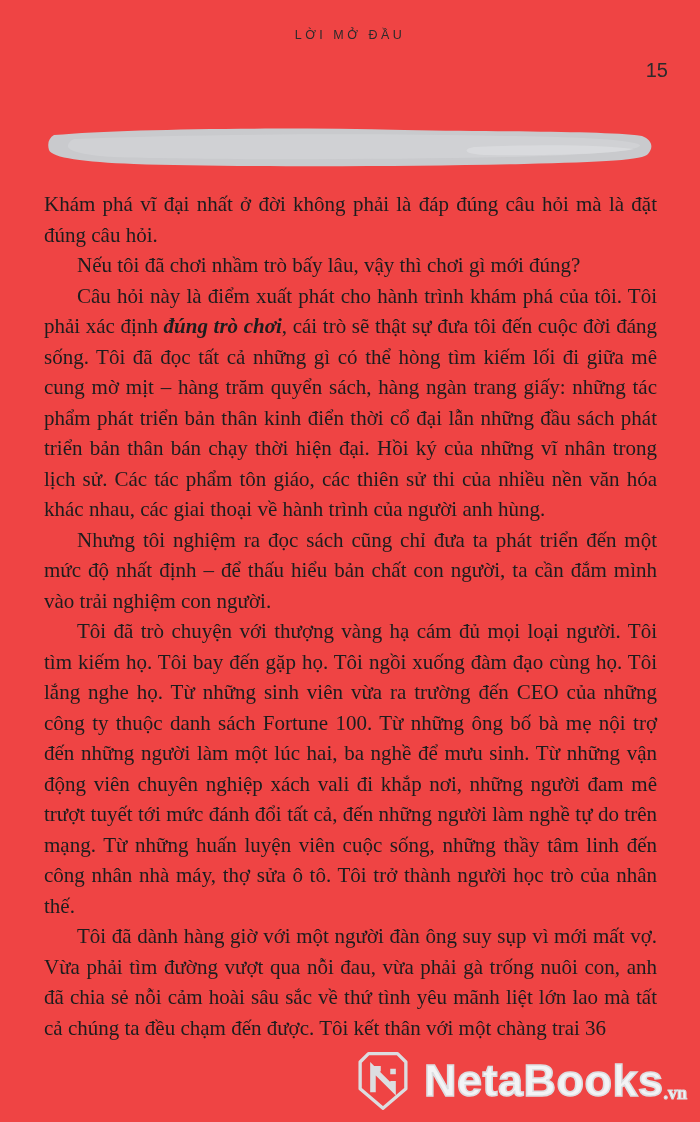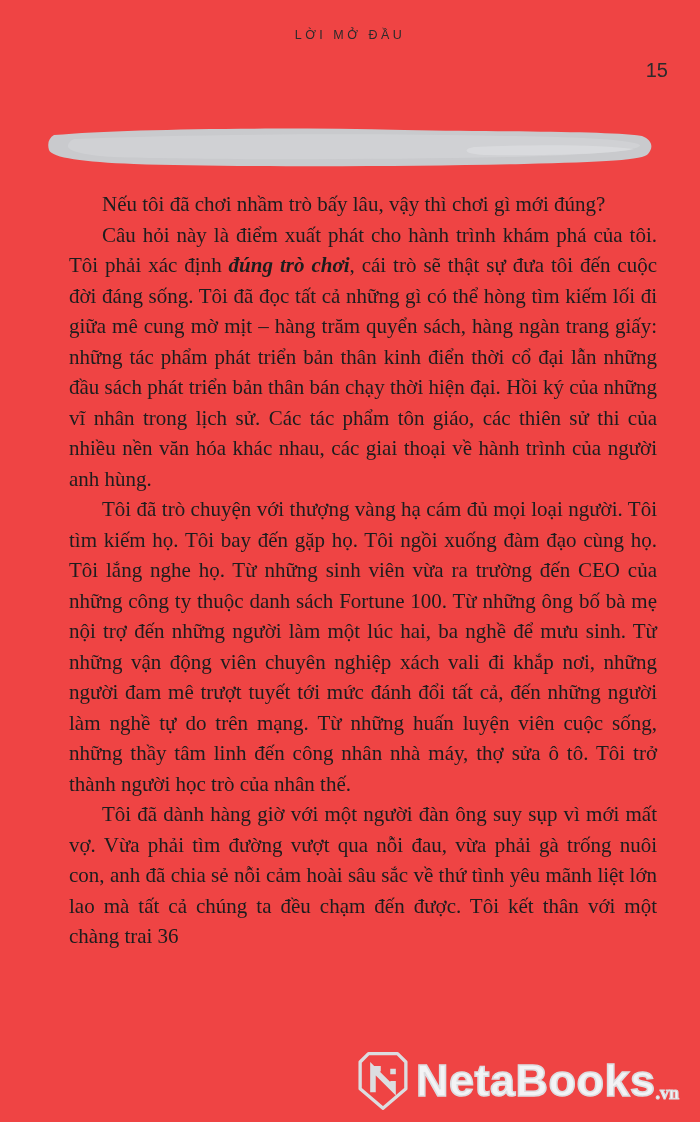"Khám phá vĩ đại nhất" p.para { html: none -> <p><span>Khám phá vĩ đại nhất ở đời không phải là đáp đúng câu hỏi mà là đặt đúng câu hỏi.</span></p> }
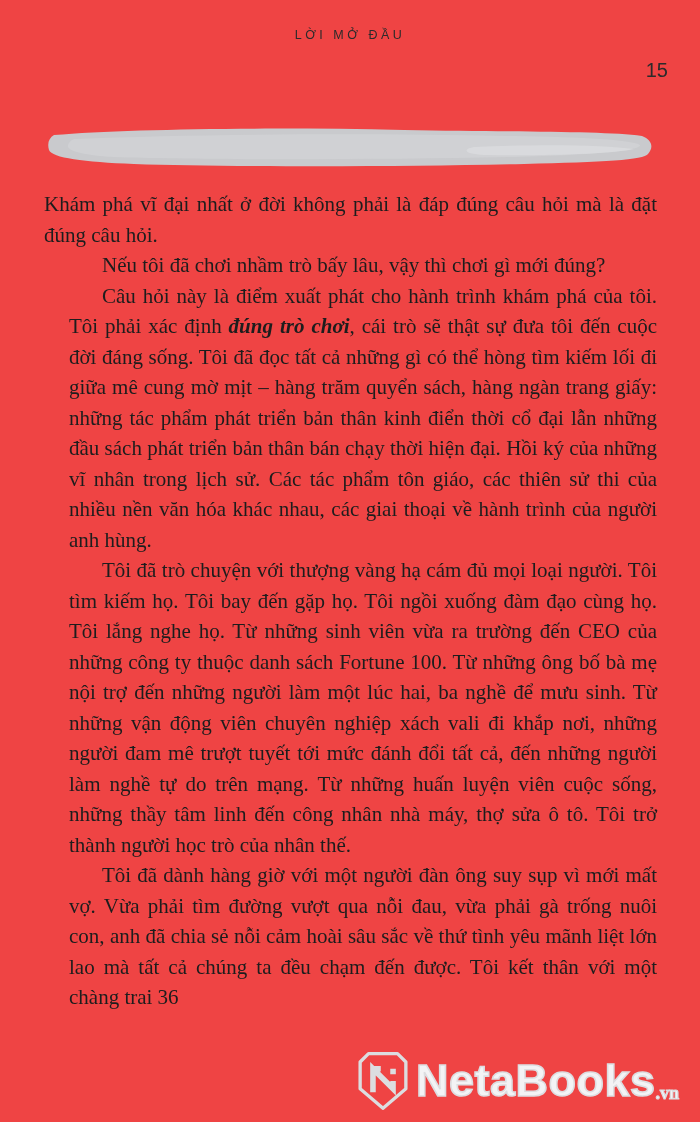"Nếu tôi đã chơi nhầm" .para.indent { margin-left: 25px -> none }
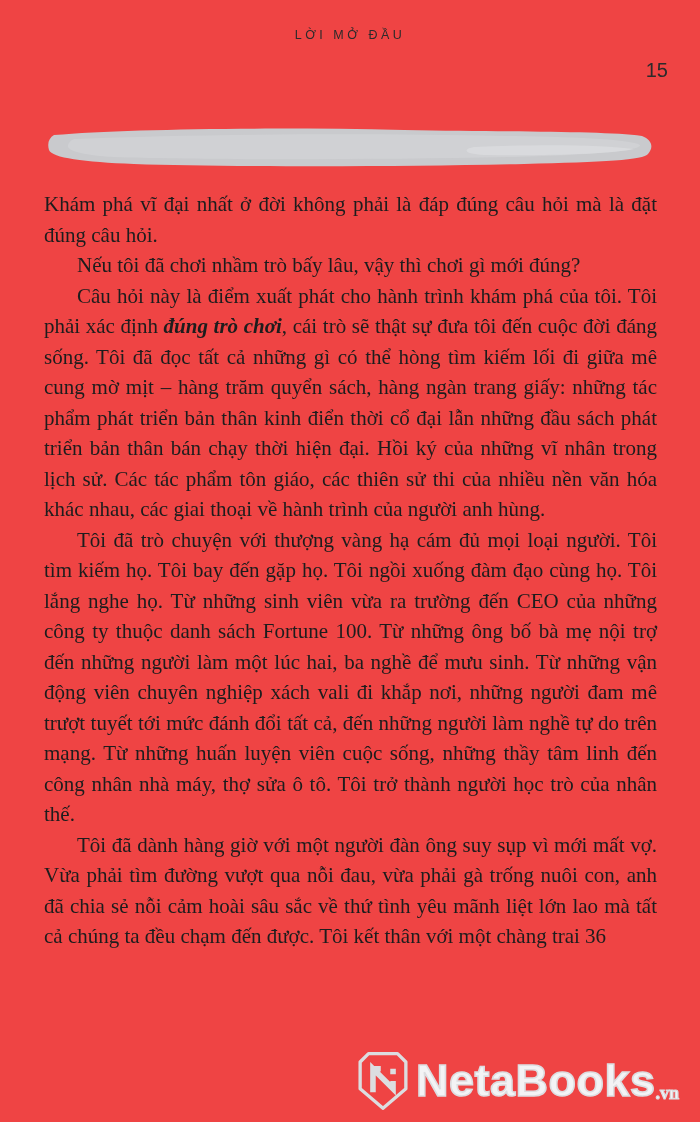"Nhưng tôi nghiệm ra đọc" p.para { html: none -> <p><span>Nhưng tôi nghiệm ra đọc sách cũng chỉ đưa ta phát triển đến một mức độ nhất định – để thấu hiểu bản chất con người, ta cần đắm mình vào trải nghiệm con người.</span></p> }
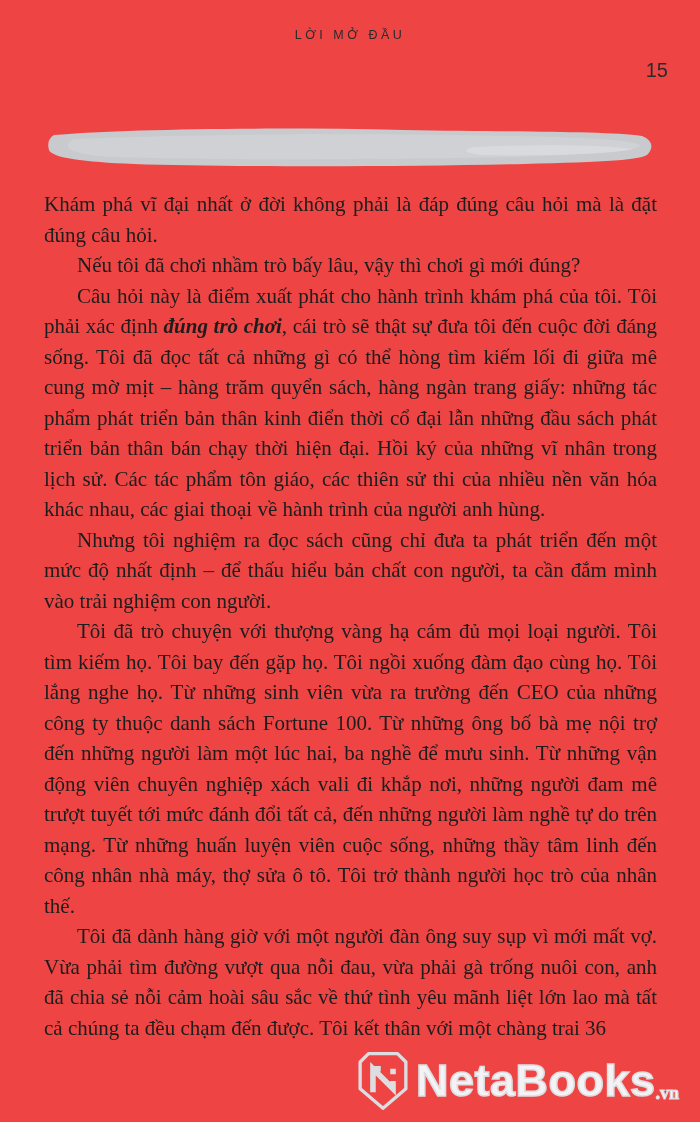"NetaBooks" .watermark-brand { margin-left: none -> 8px }
